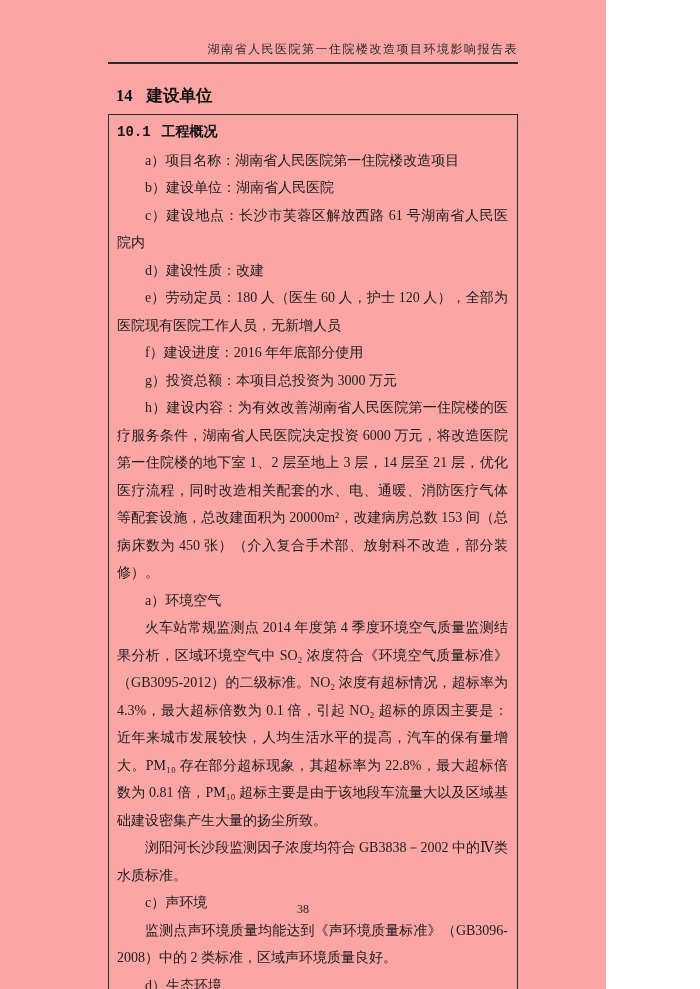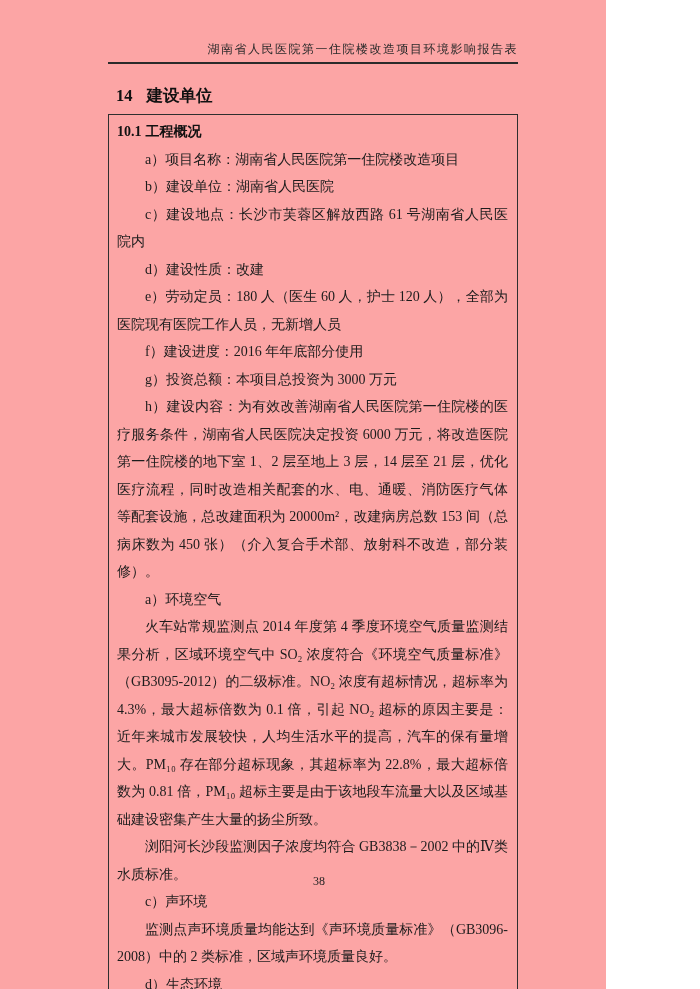"10.1" .sec-title .num { font-family: none -> Liberation Mono, monospace; margin-right: 4px -> 11px }
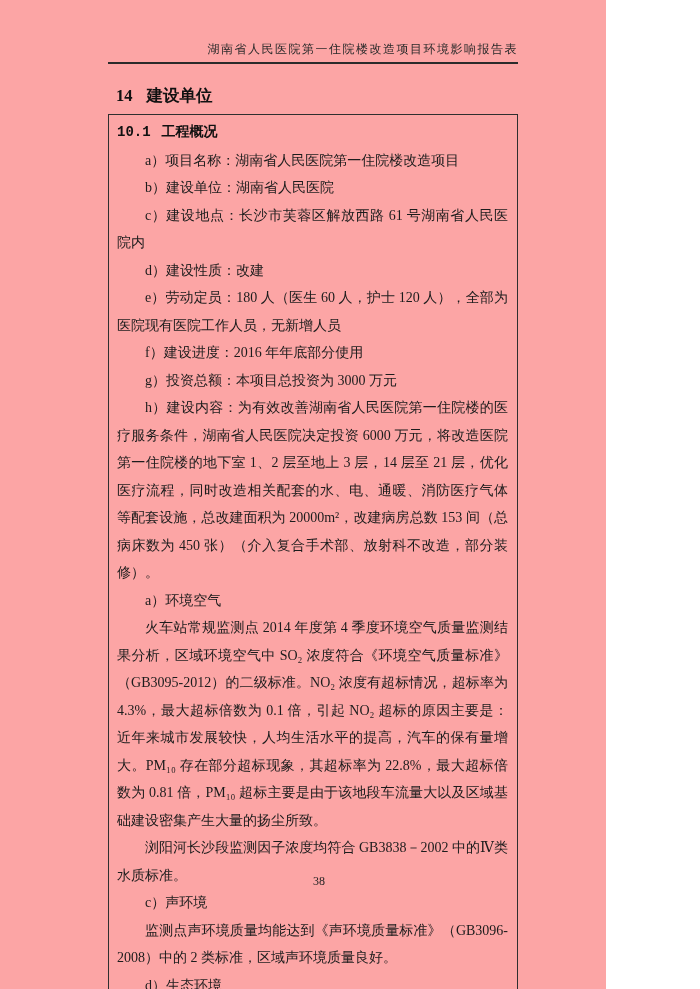"38" .page-footer { margin-left: 16px -> none; top: 874px -> 902px }
